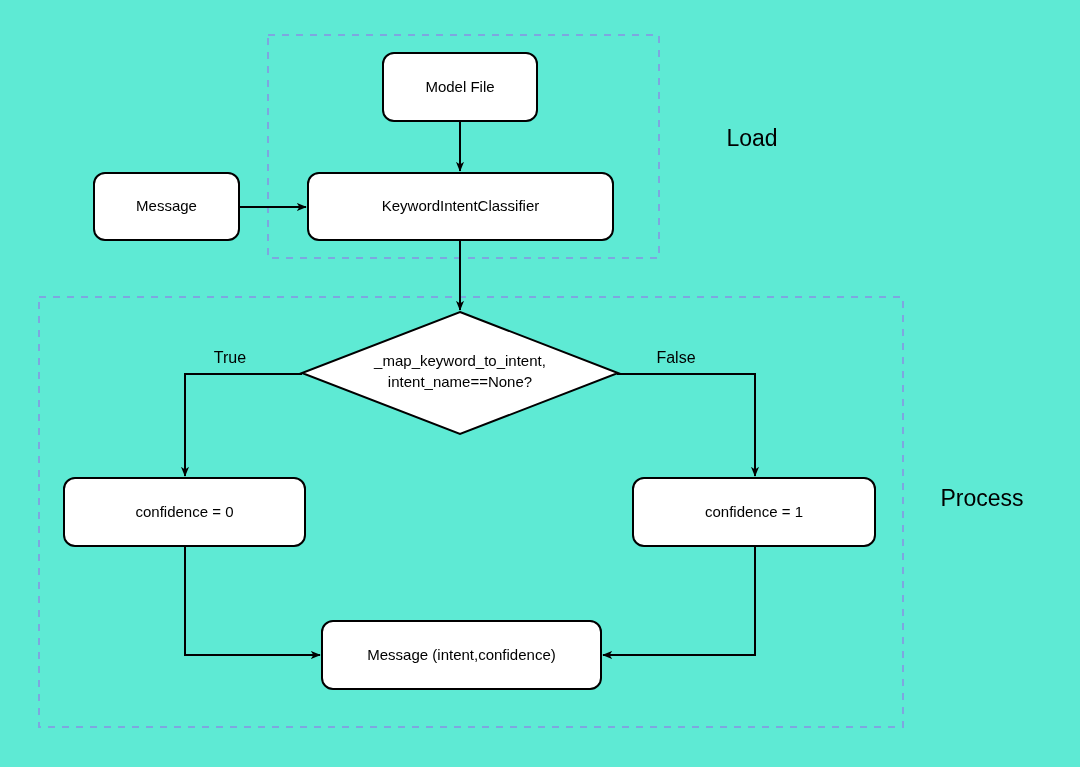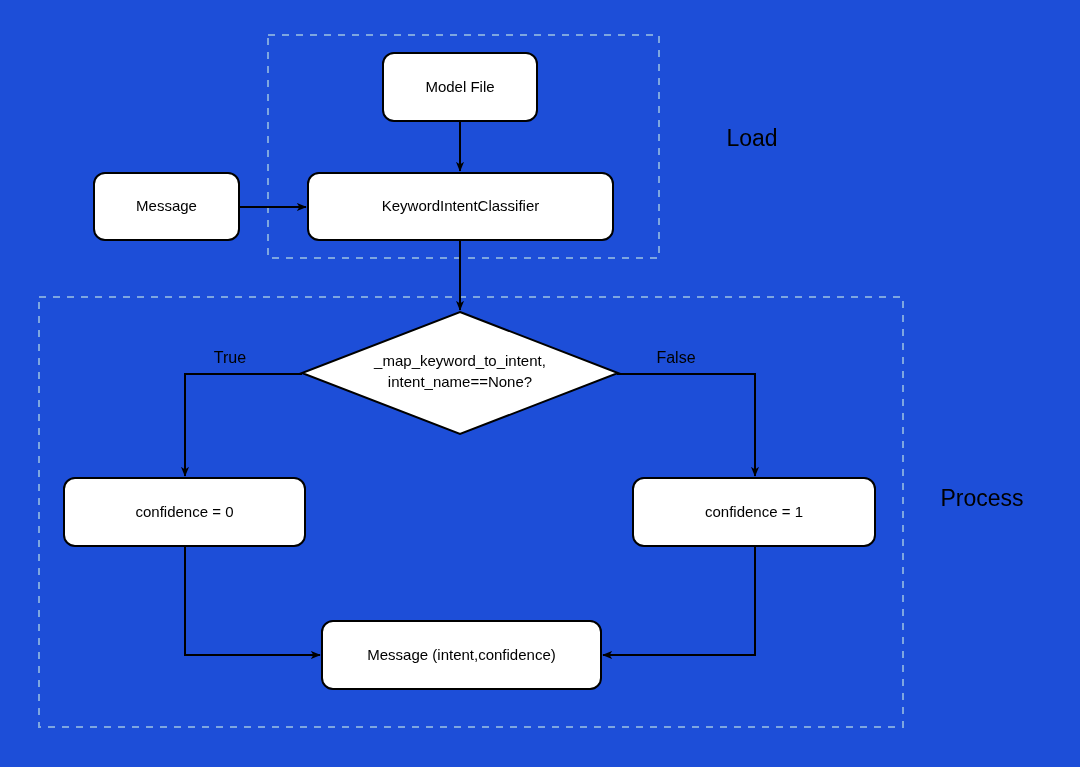"Model File" #diagram-root { background: #1d4ed8 -> #5eead4 }
